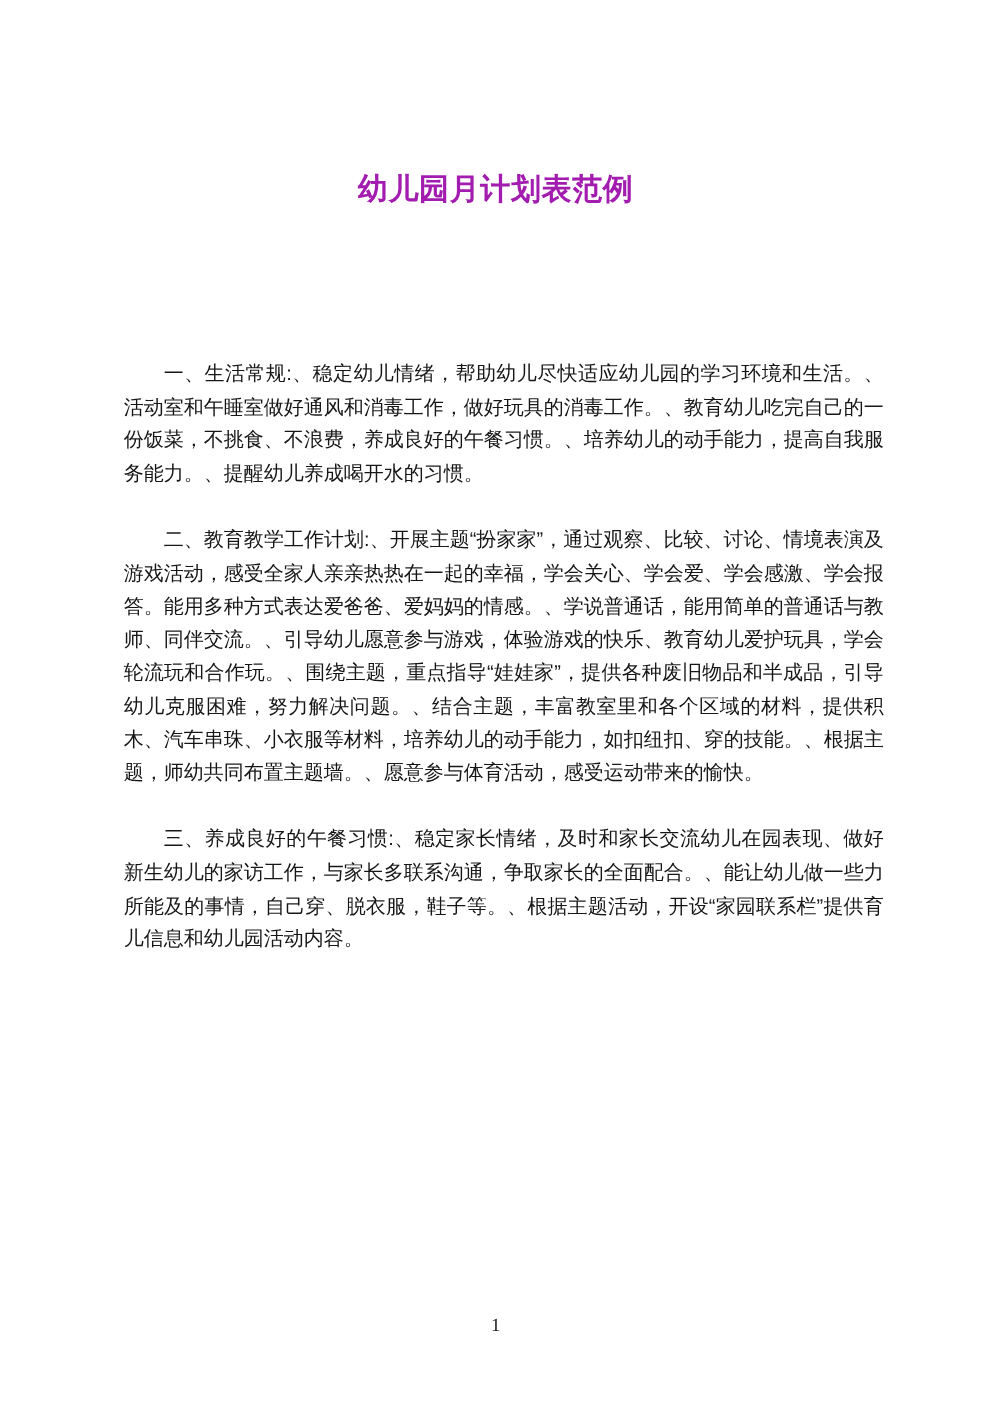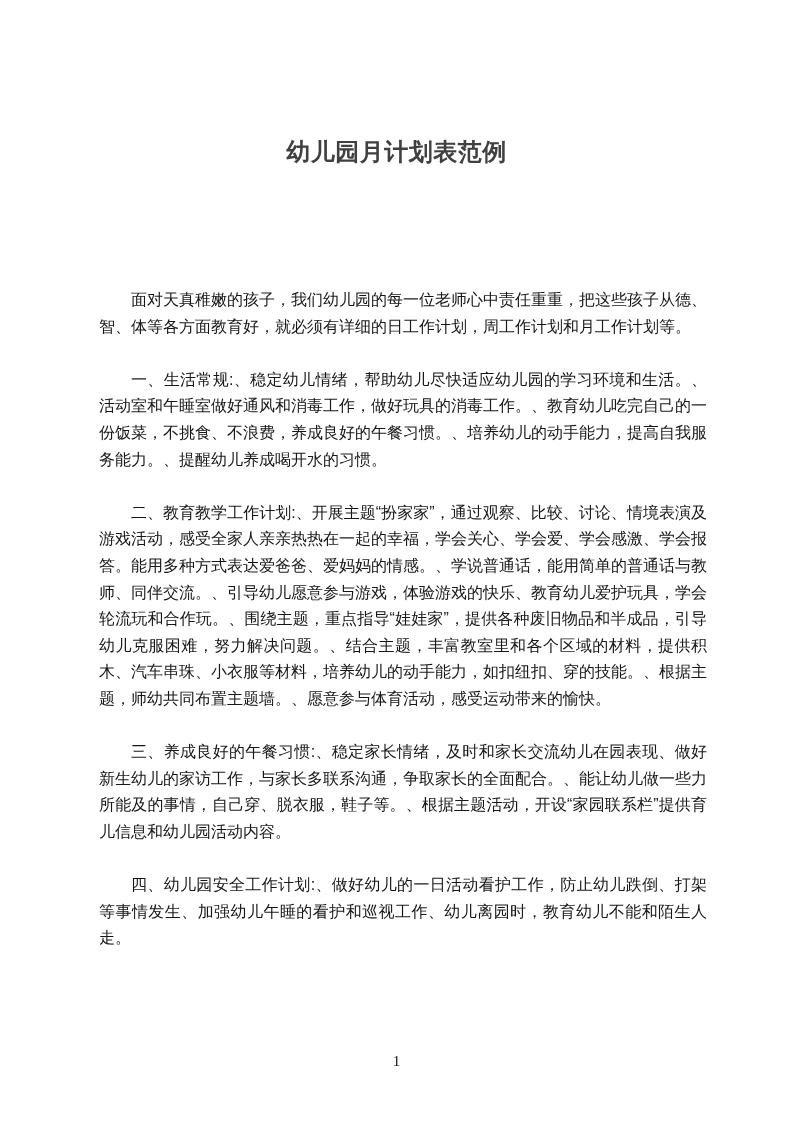"幼儿园月计划表范例" .doc-title { color: #404040 -> #a21caf }
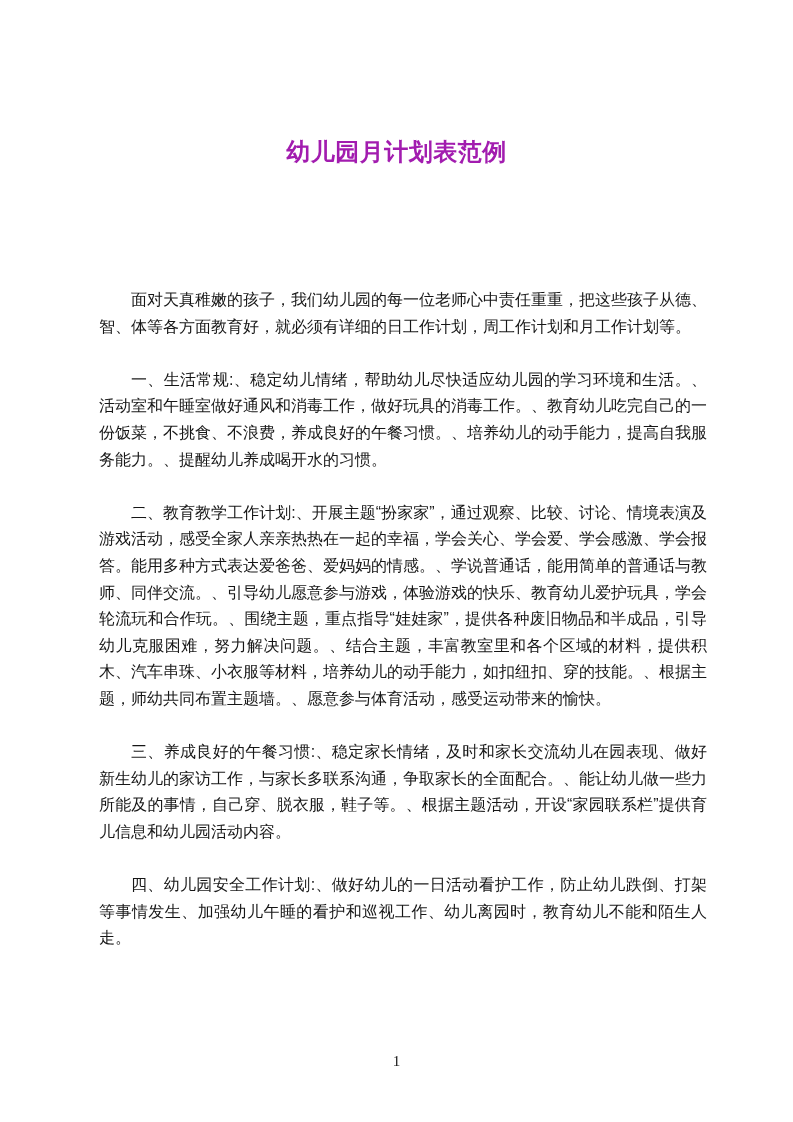"面对天真稚嫩的孩子，我们幼儿园的每一位老师心中责任重重，把这些孩子从德、智、体等" p { html: <p>面对天真稚嫩的孩子，我们幼儿园的每一位老师心中责任重重，把这些孩子从德、智、体等各方面教育好，就必须有详细的日工作计划，周工作计划和月工作计划等。</p> -> none }
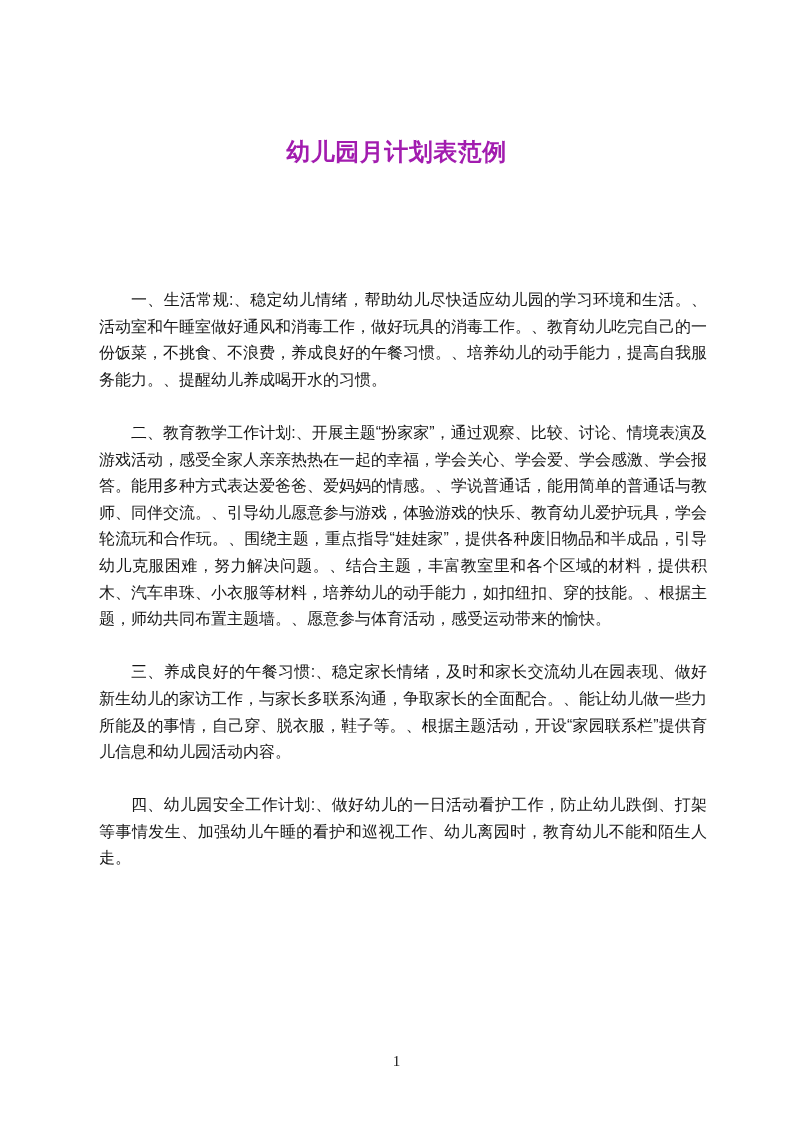"四、幼儿园安全工作计划:、做好幼儿的一日活动看护工作，防止幼儿跌倒、打架等事情发" p { html: <p>四、幼儿园安全工作计划:、做好幼儿的一日活动看护工作，防止幼儿跌倒、打架等事情发生、加强幼儿午睡的看护和巡视工作、幼儿离园时，教育幼儿不能和陌生人走。</p> -> none }
